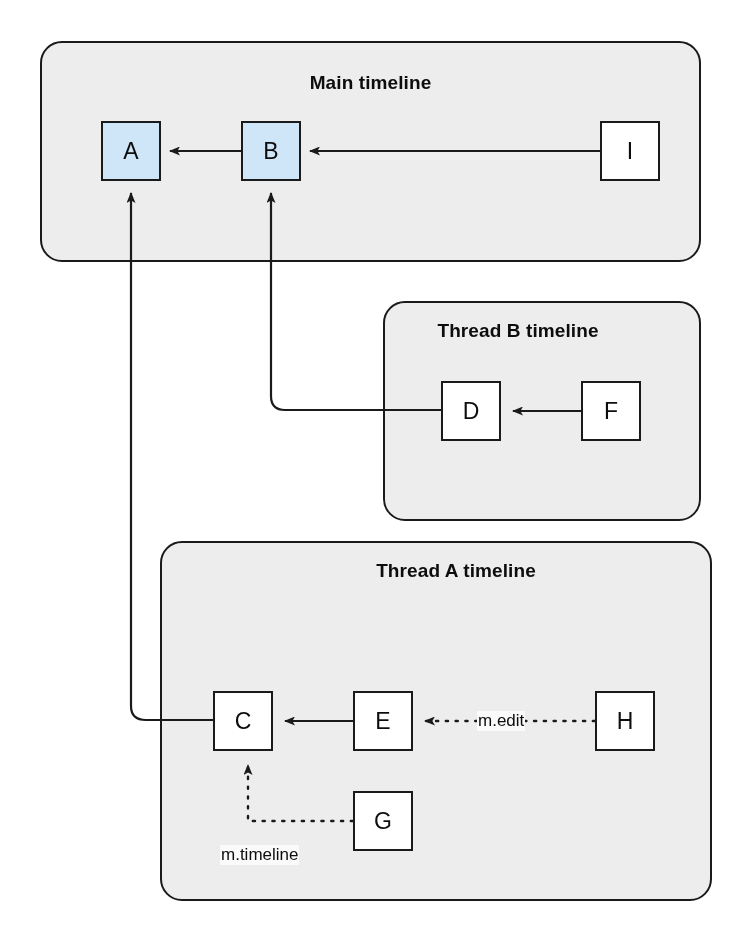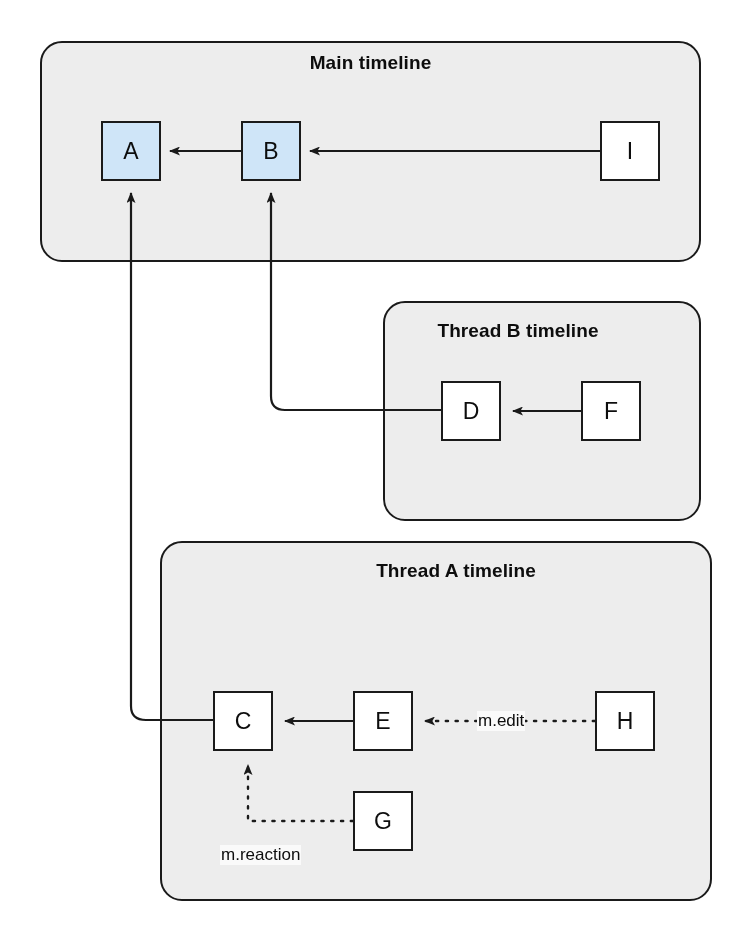"Main timeline" div.timeline-title { top: 52px -> 72px }
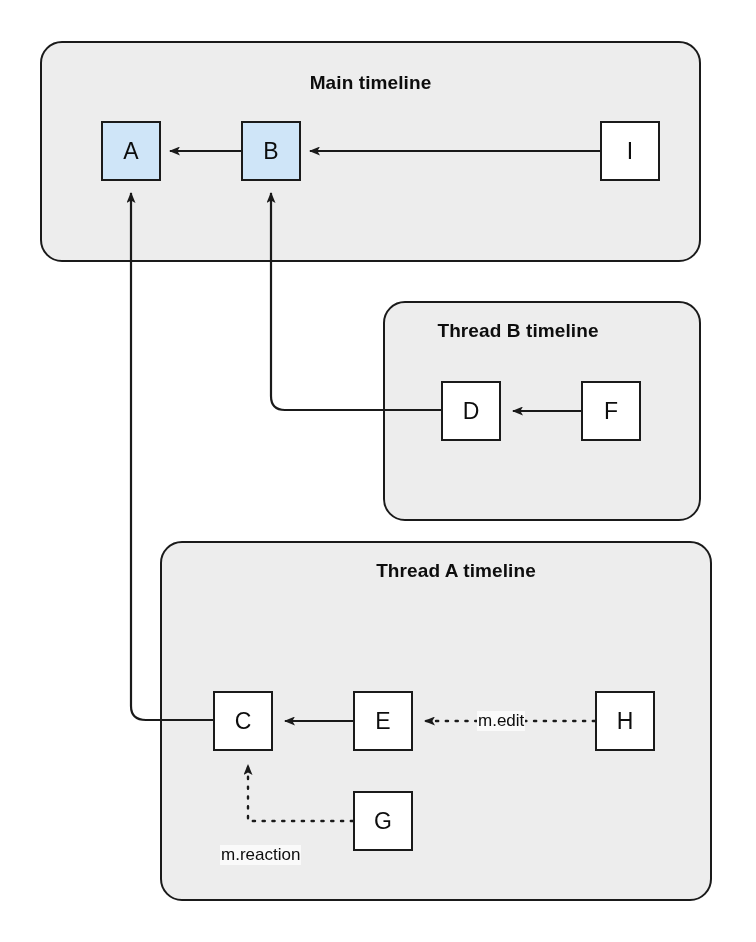"m.reaction" div.edge-label { text: m.reaction -> m.timeline }
